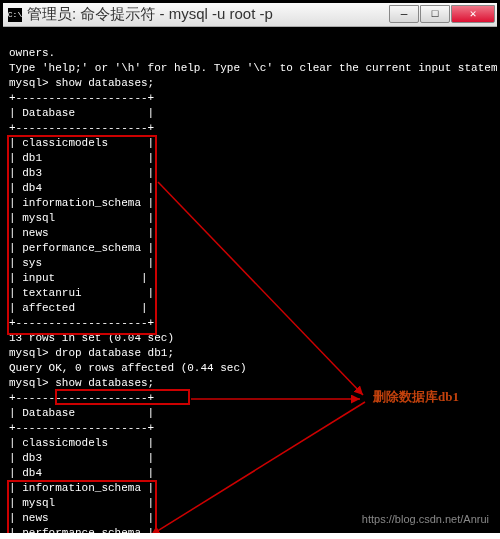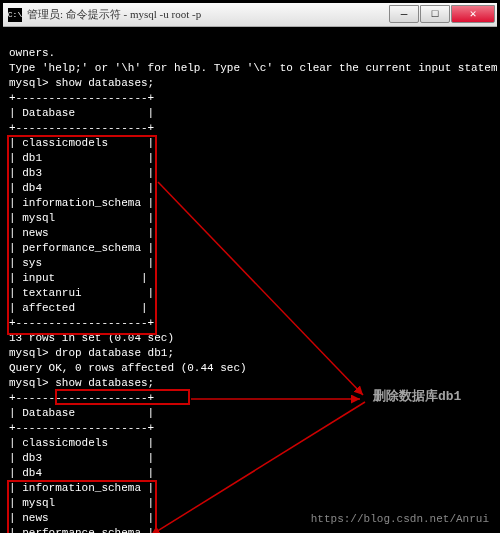"管理员: 命令提示符 - mysql -u" .title { font-family: Liberation Serif, serif -> Liberation Sans, sans-serif; font-size: 11px -> 15px }
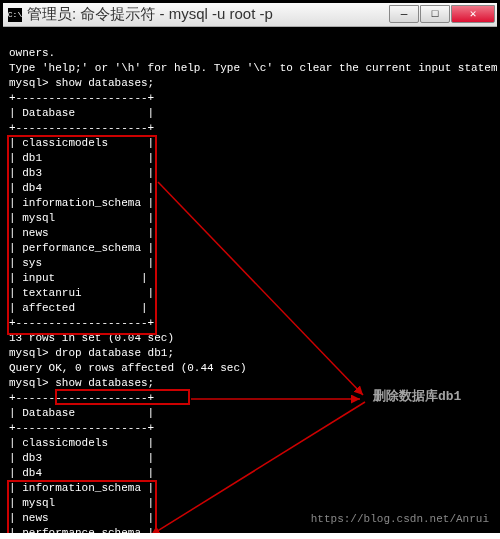"删除数据库db1" .ann { color: #a3a3a3 -> #c2410c; font-family: Liberation Mono, monospace -> Liberation Serif, serif }
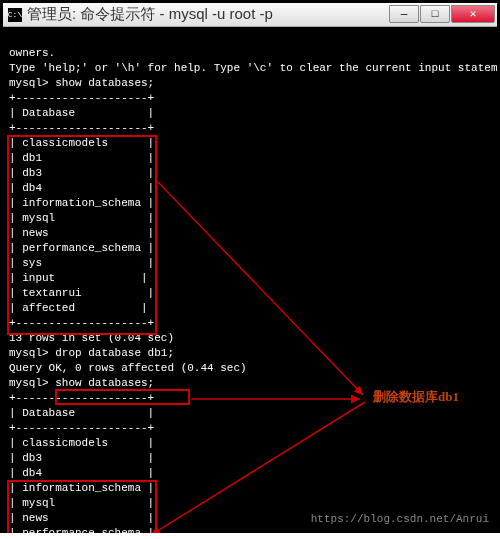"https://blog.csdn.net/Anrui" .wm { font-family: Liberation Mono, monospace -> Liberation Sans, sans-serif }
